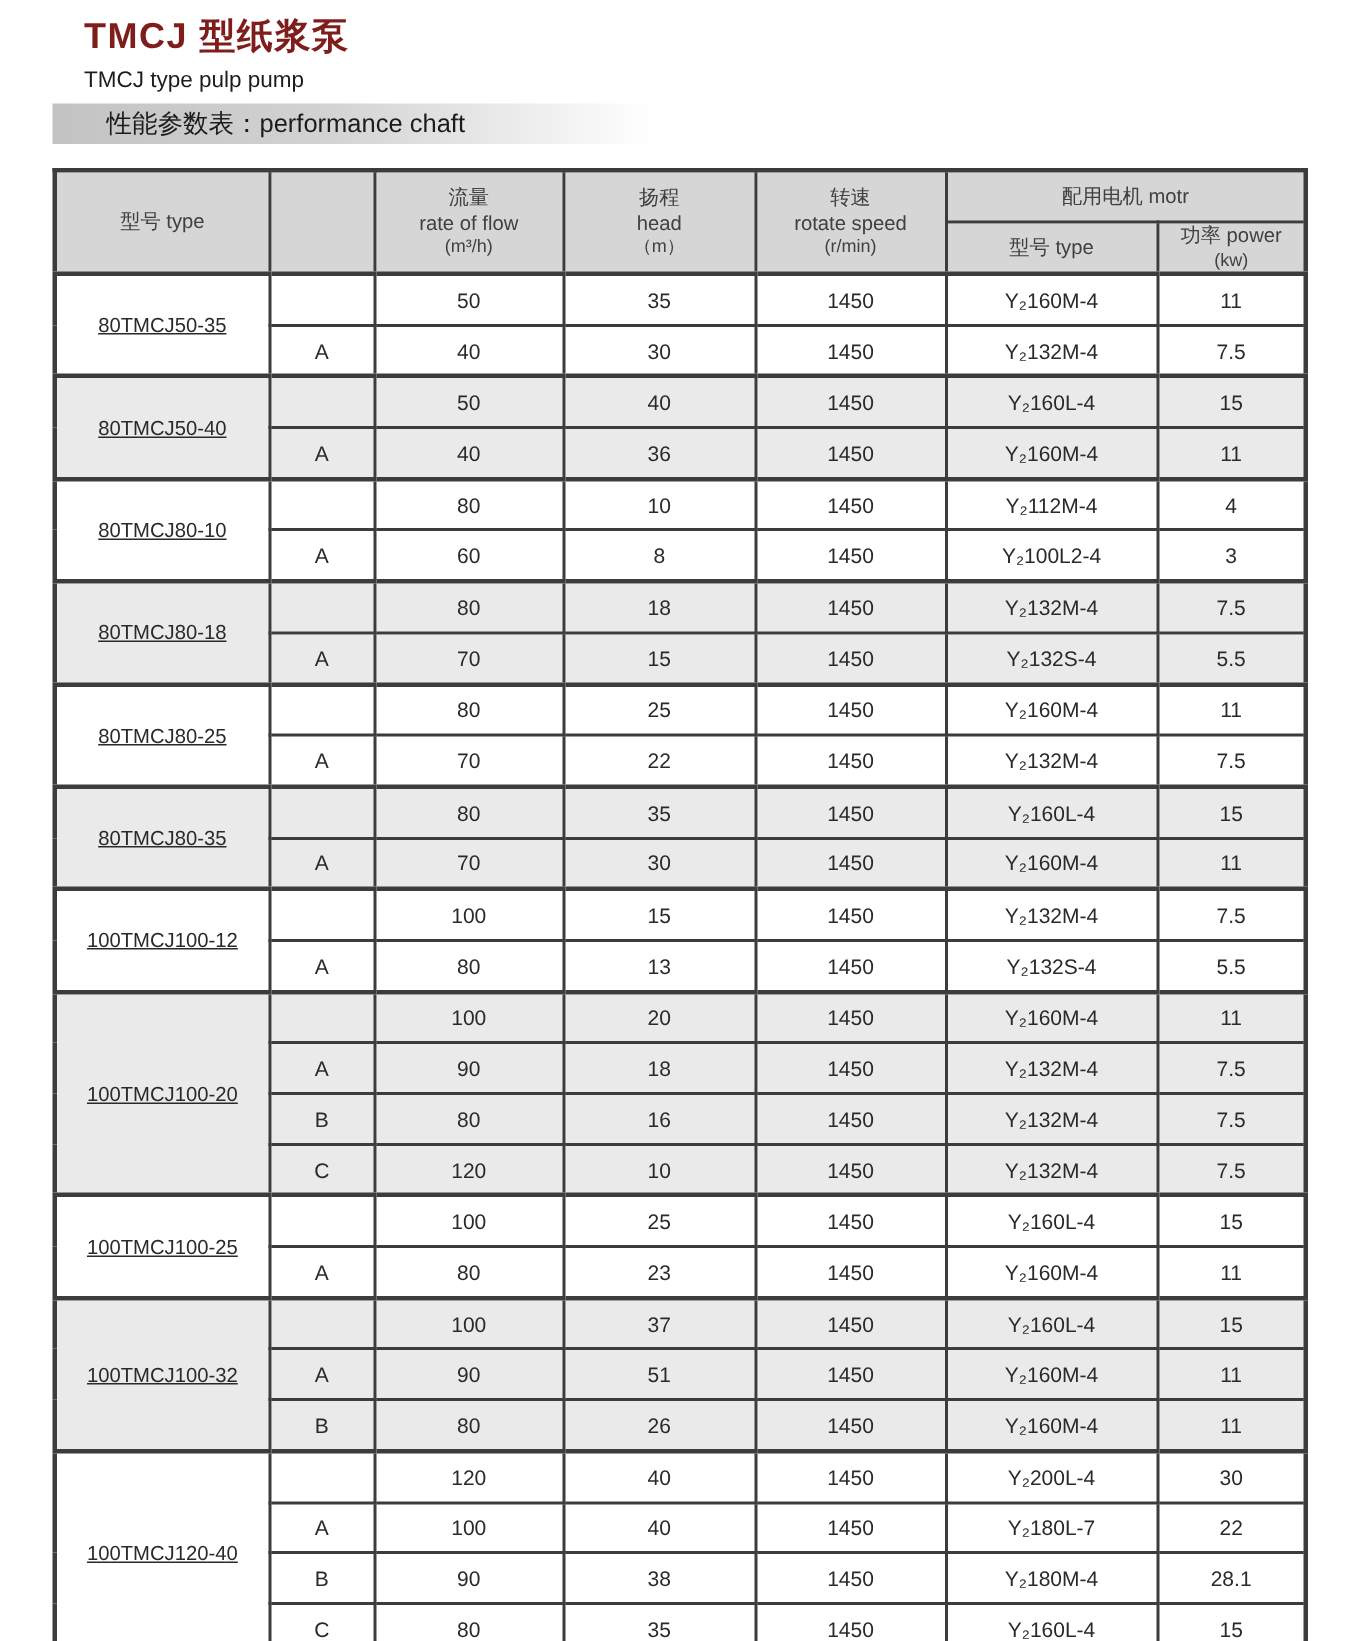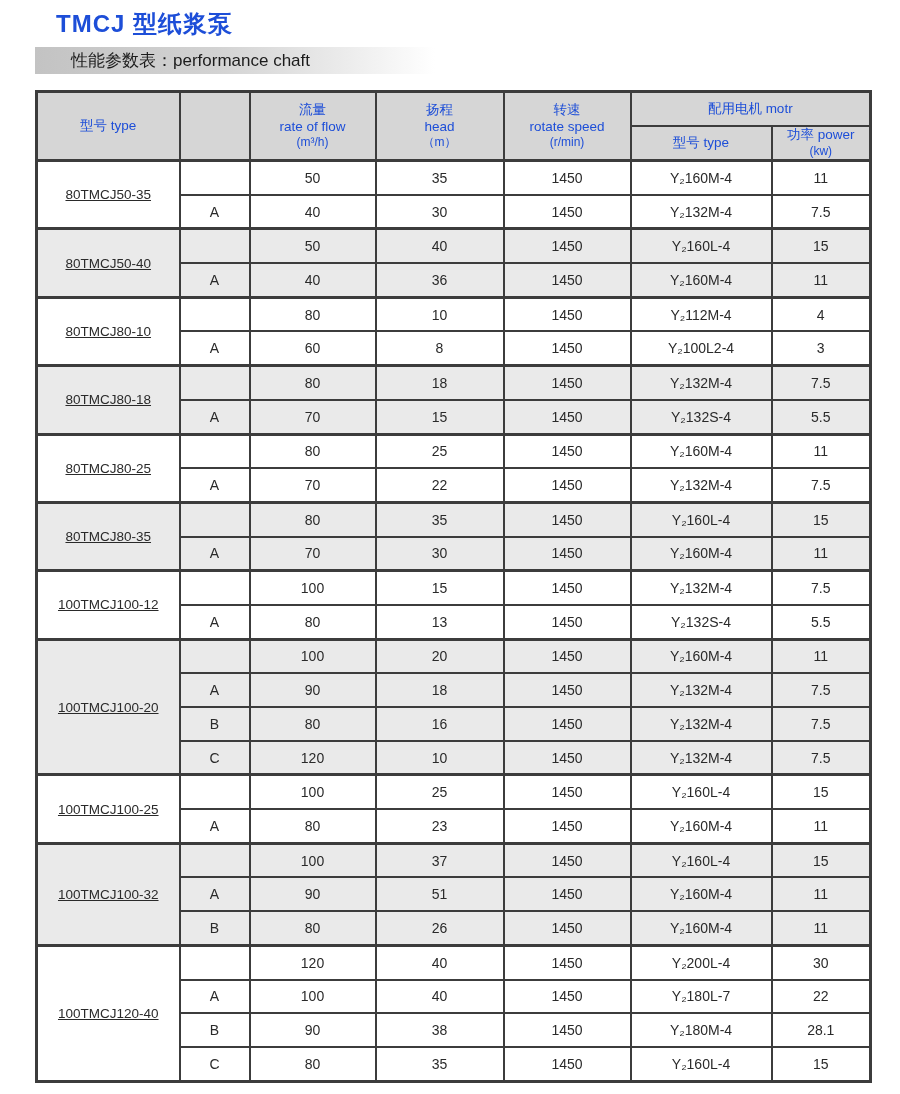"TMCJ 型纸浆泵" .title { color: #1d4ed8 -> #7f1d1d }
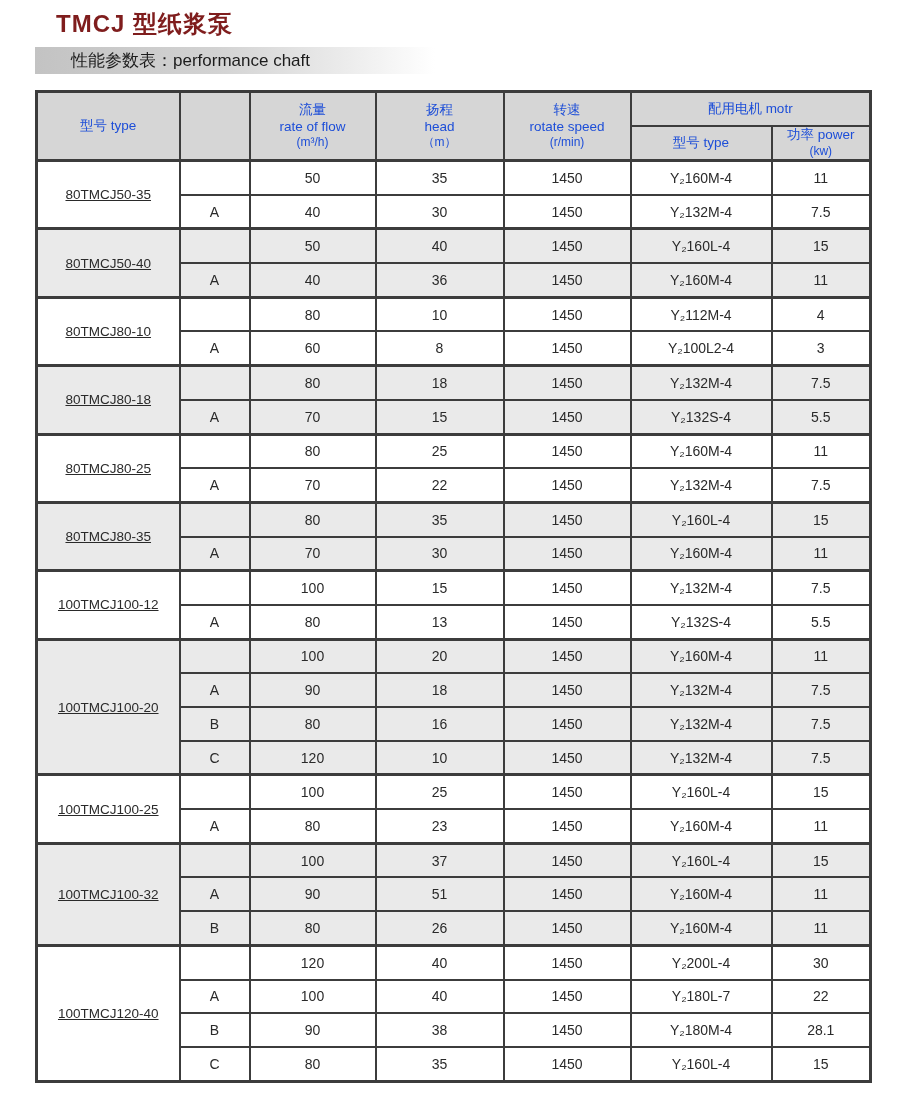"TMCJ type pulp pump" div.subtitle { html: none -> <div>TMCJ type pulp pump</div> }
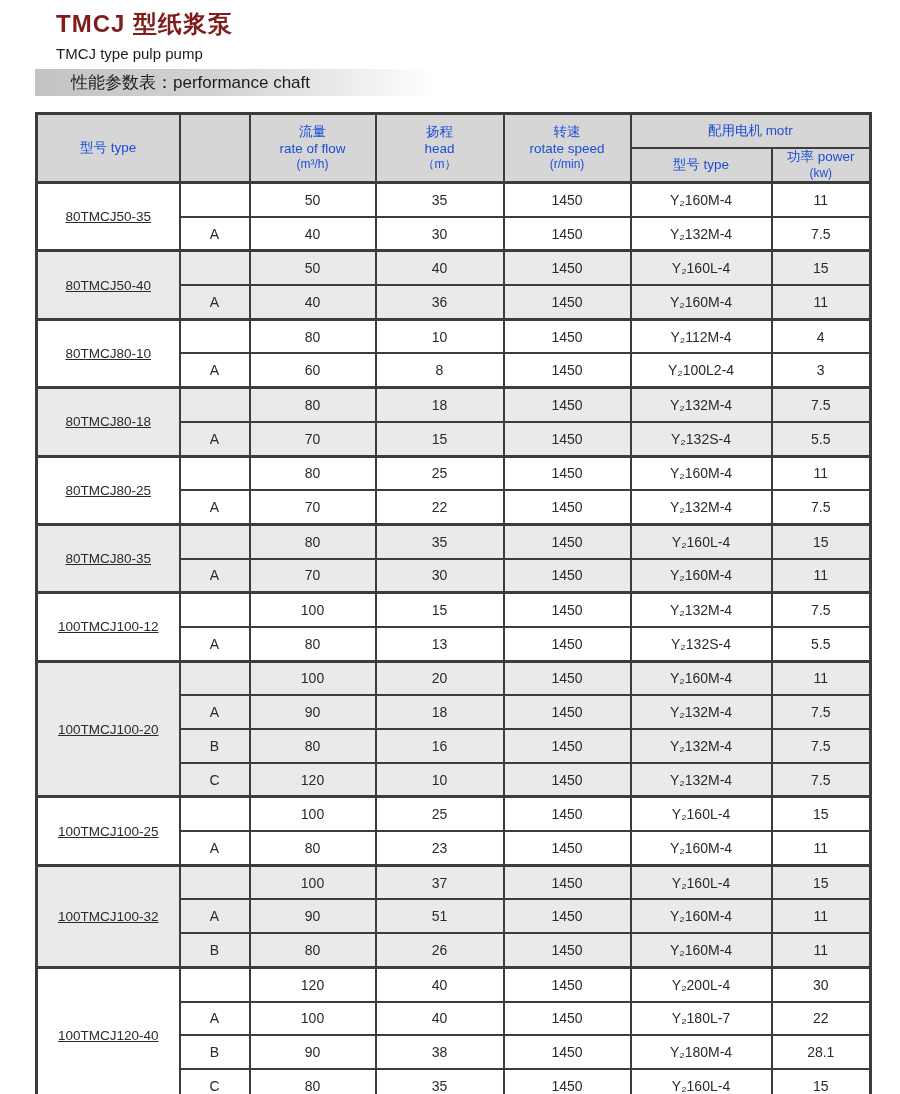"流量" .perf-table thead th { color: #1d4ed8 -> #404040 }
